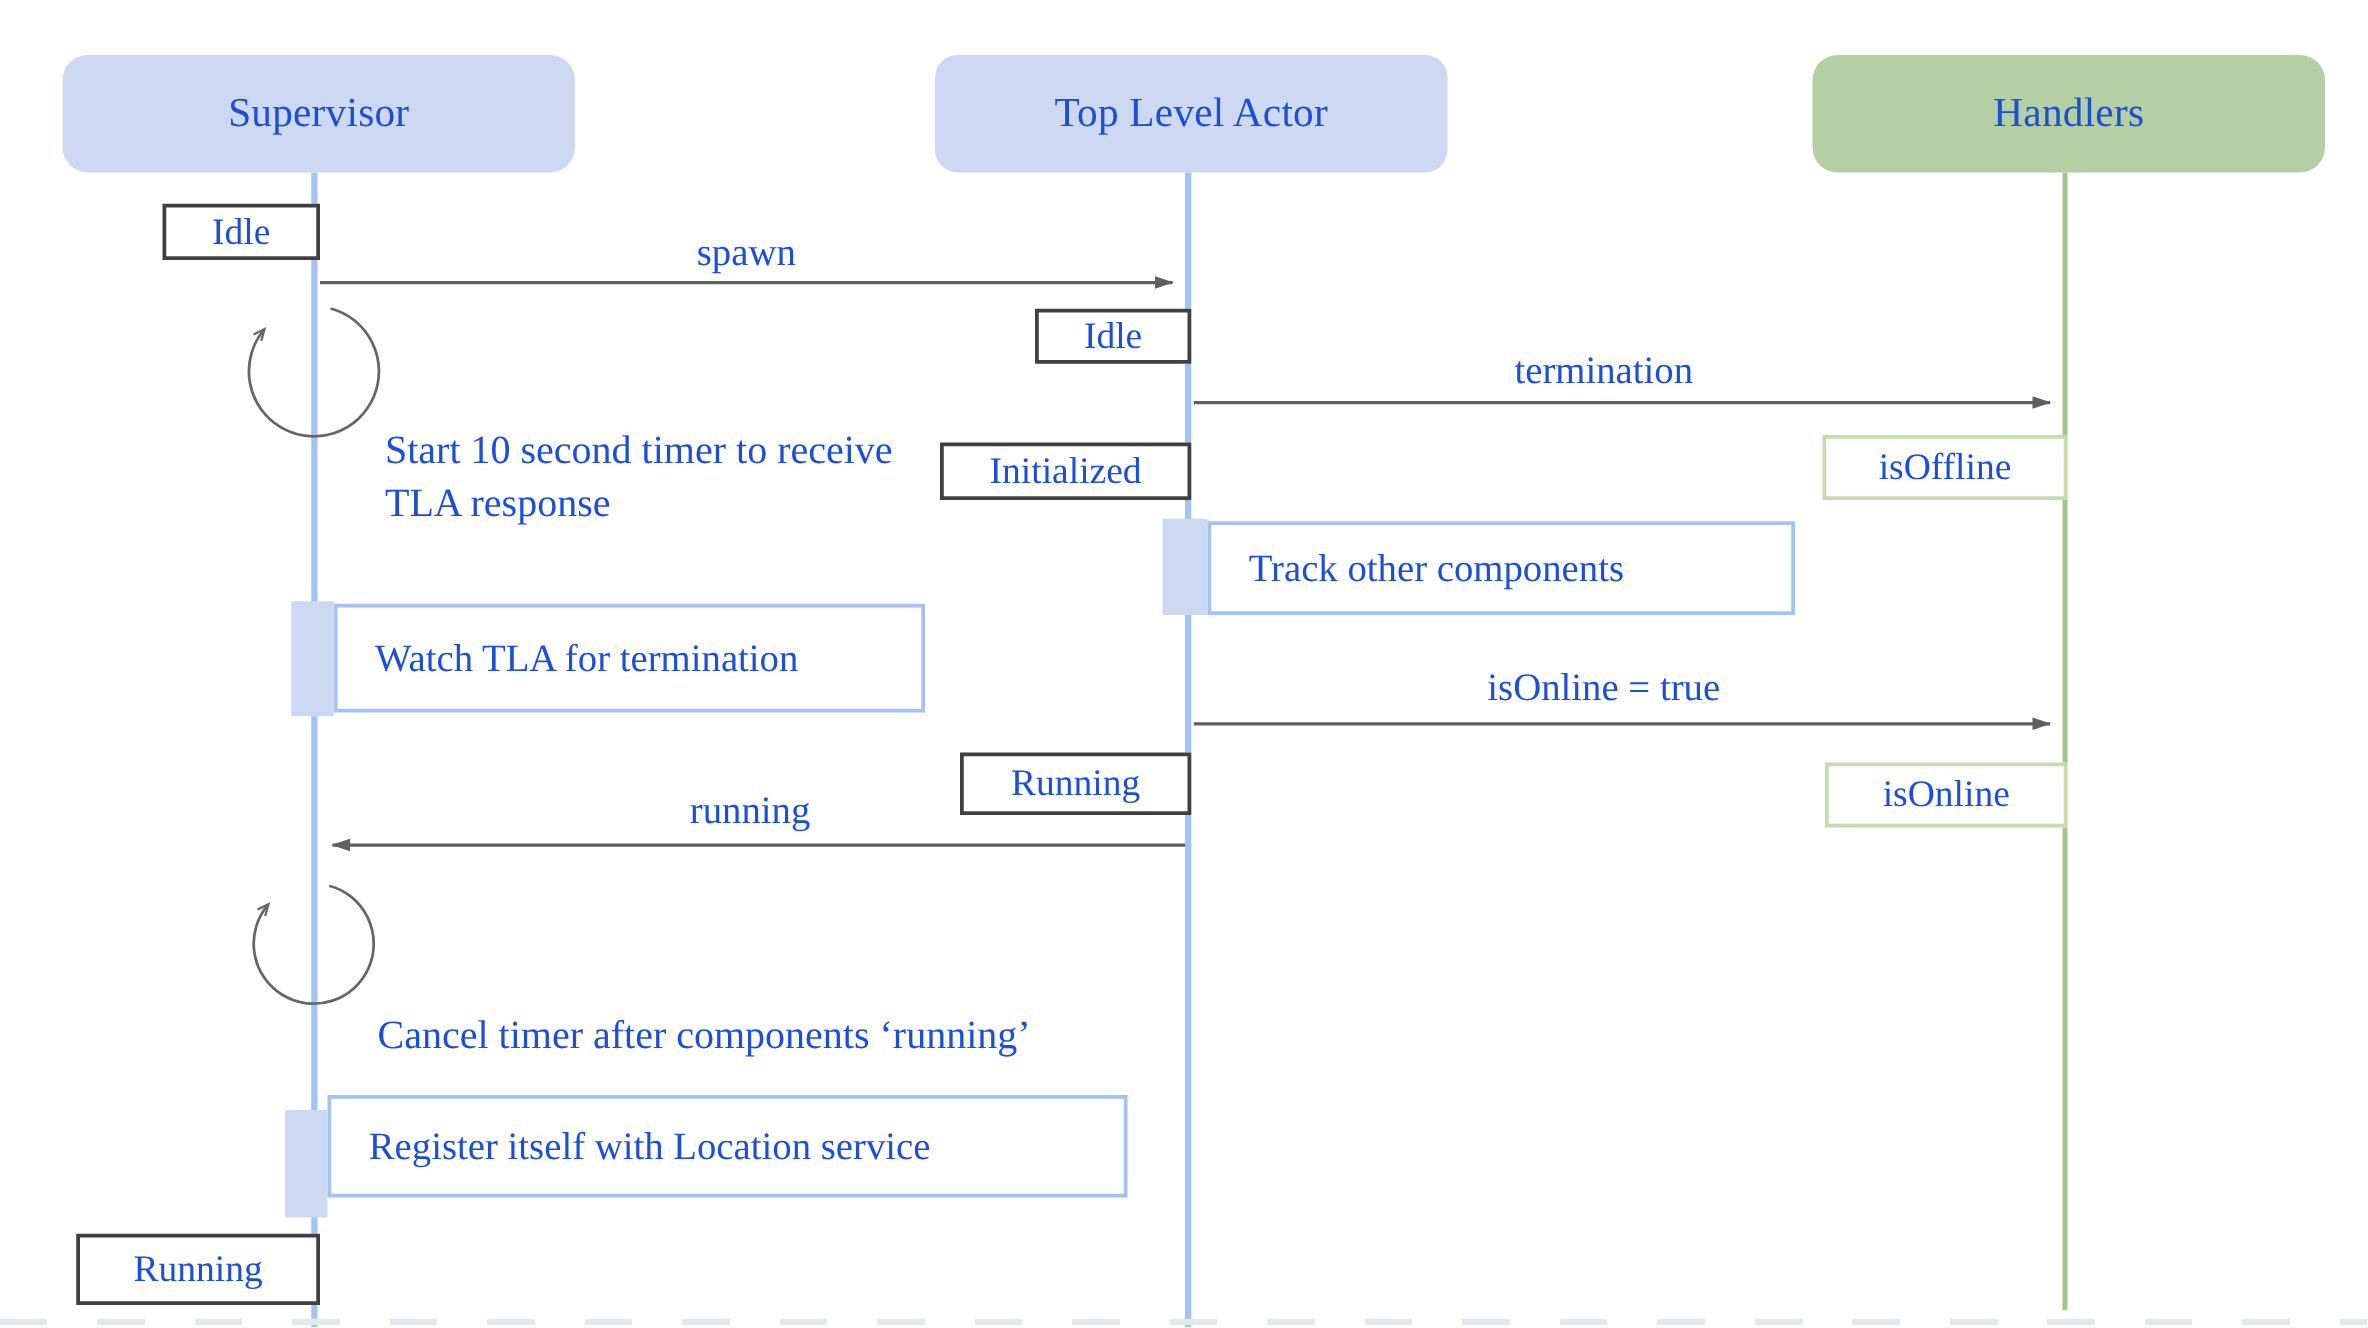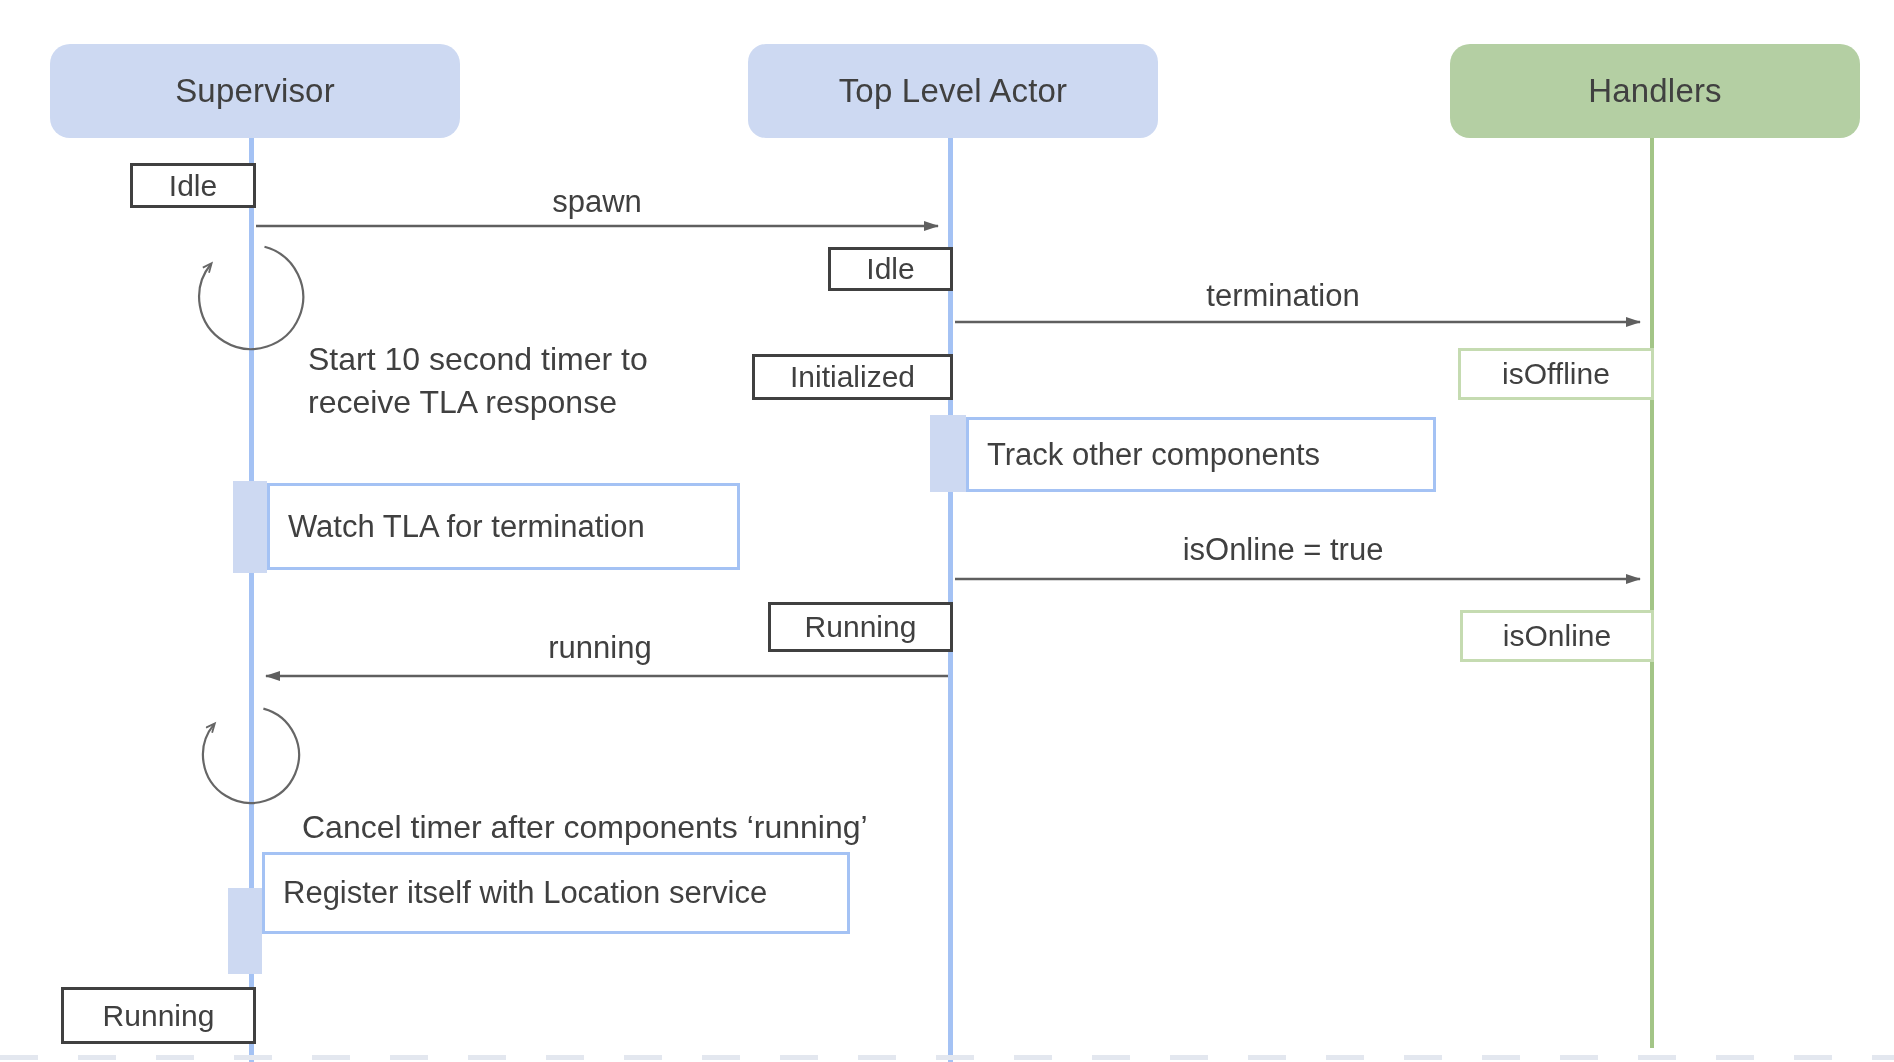"Supervisor" #stage { color: #404040 -> #1d4ed8; font-family: Liberation Sans, sans-serif -> Liberation Serif, serif }
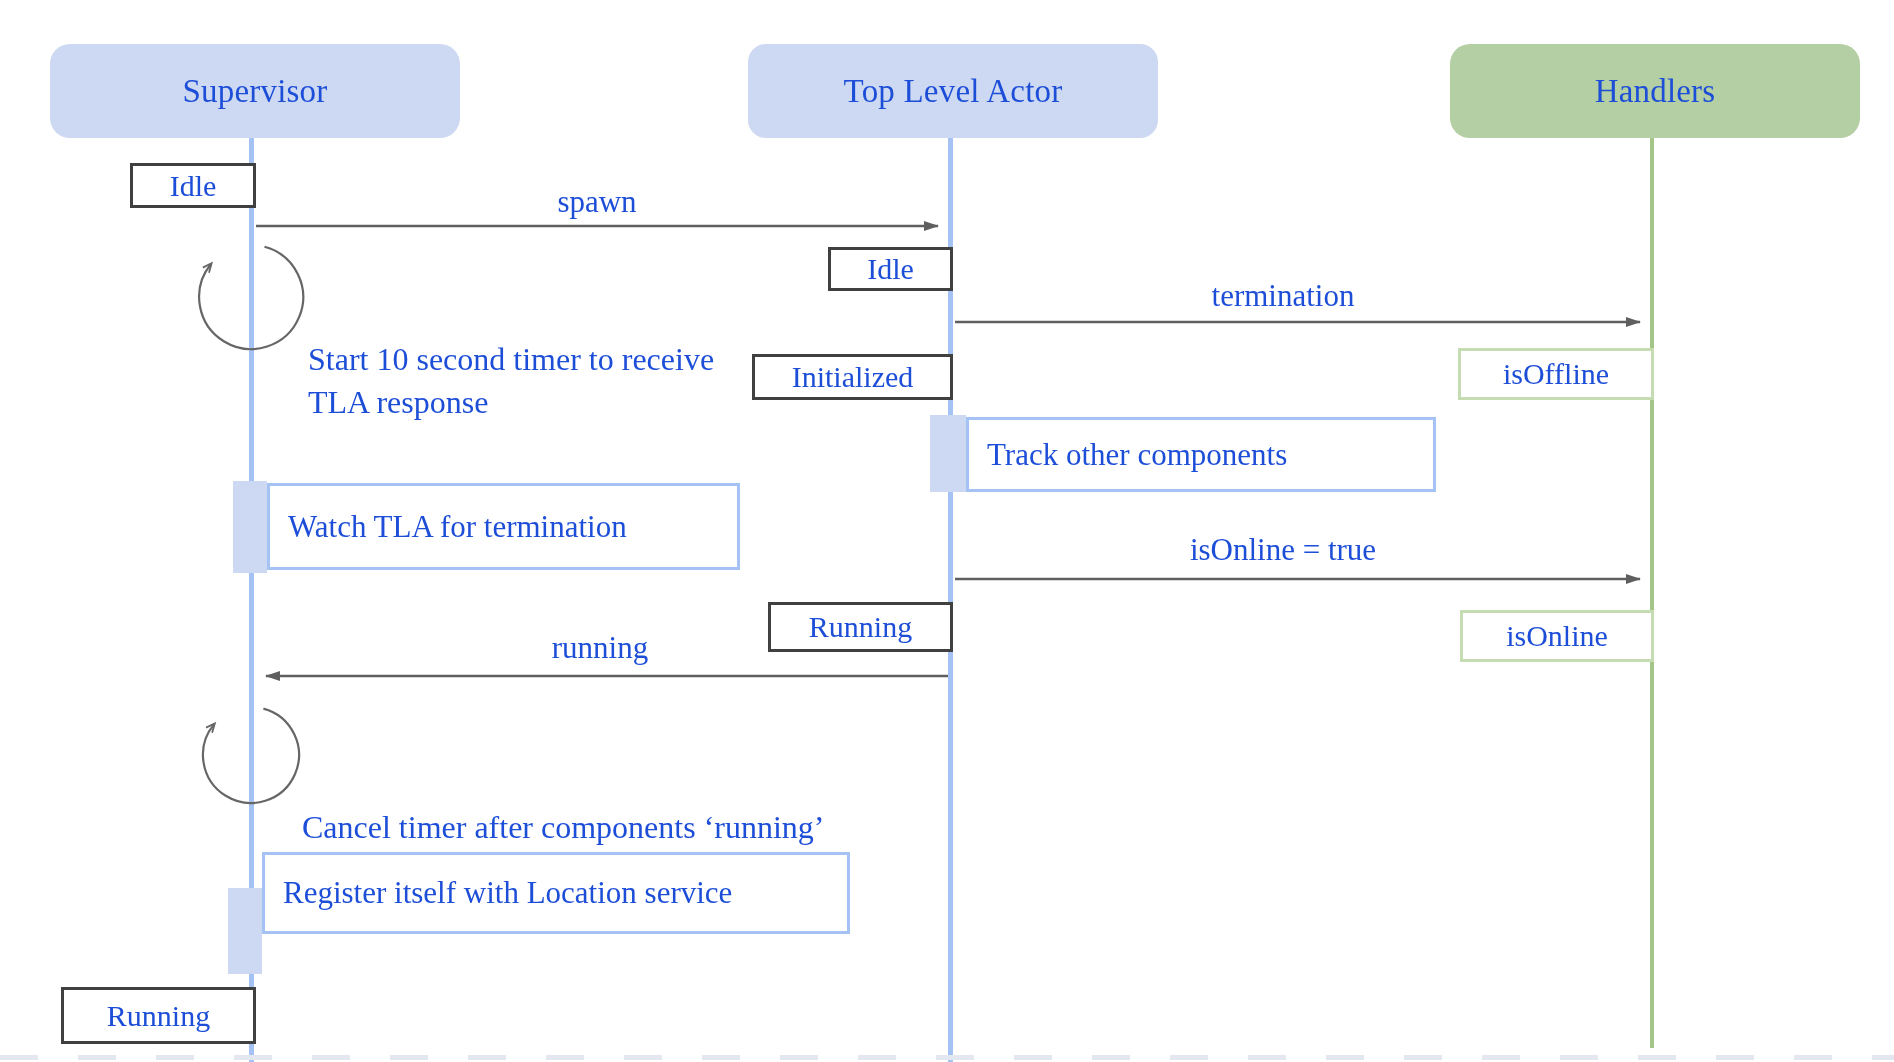"Track other components" .activity { padding-left: 18px -> 30px }
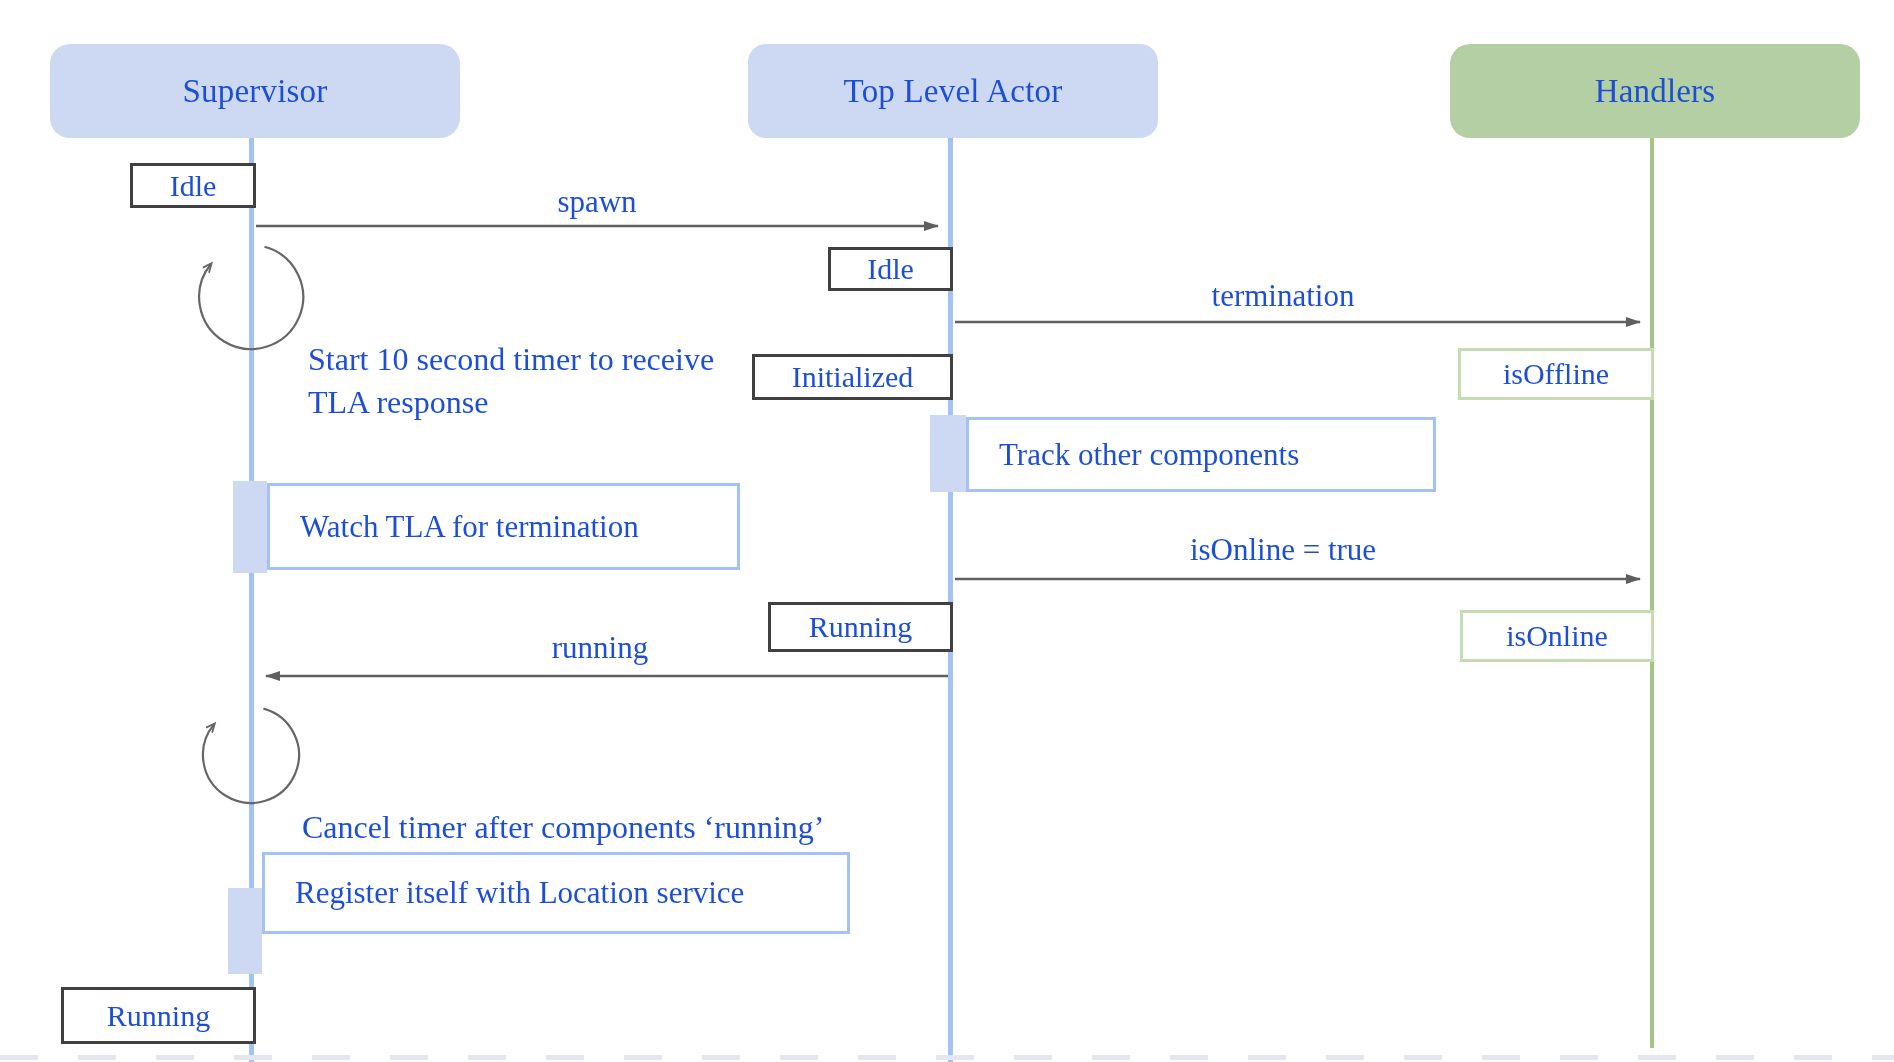"Register itself with Location service" div.abs { top: 852px -> 876px; width: 588px -> 640px }
